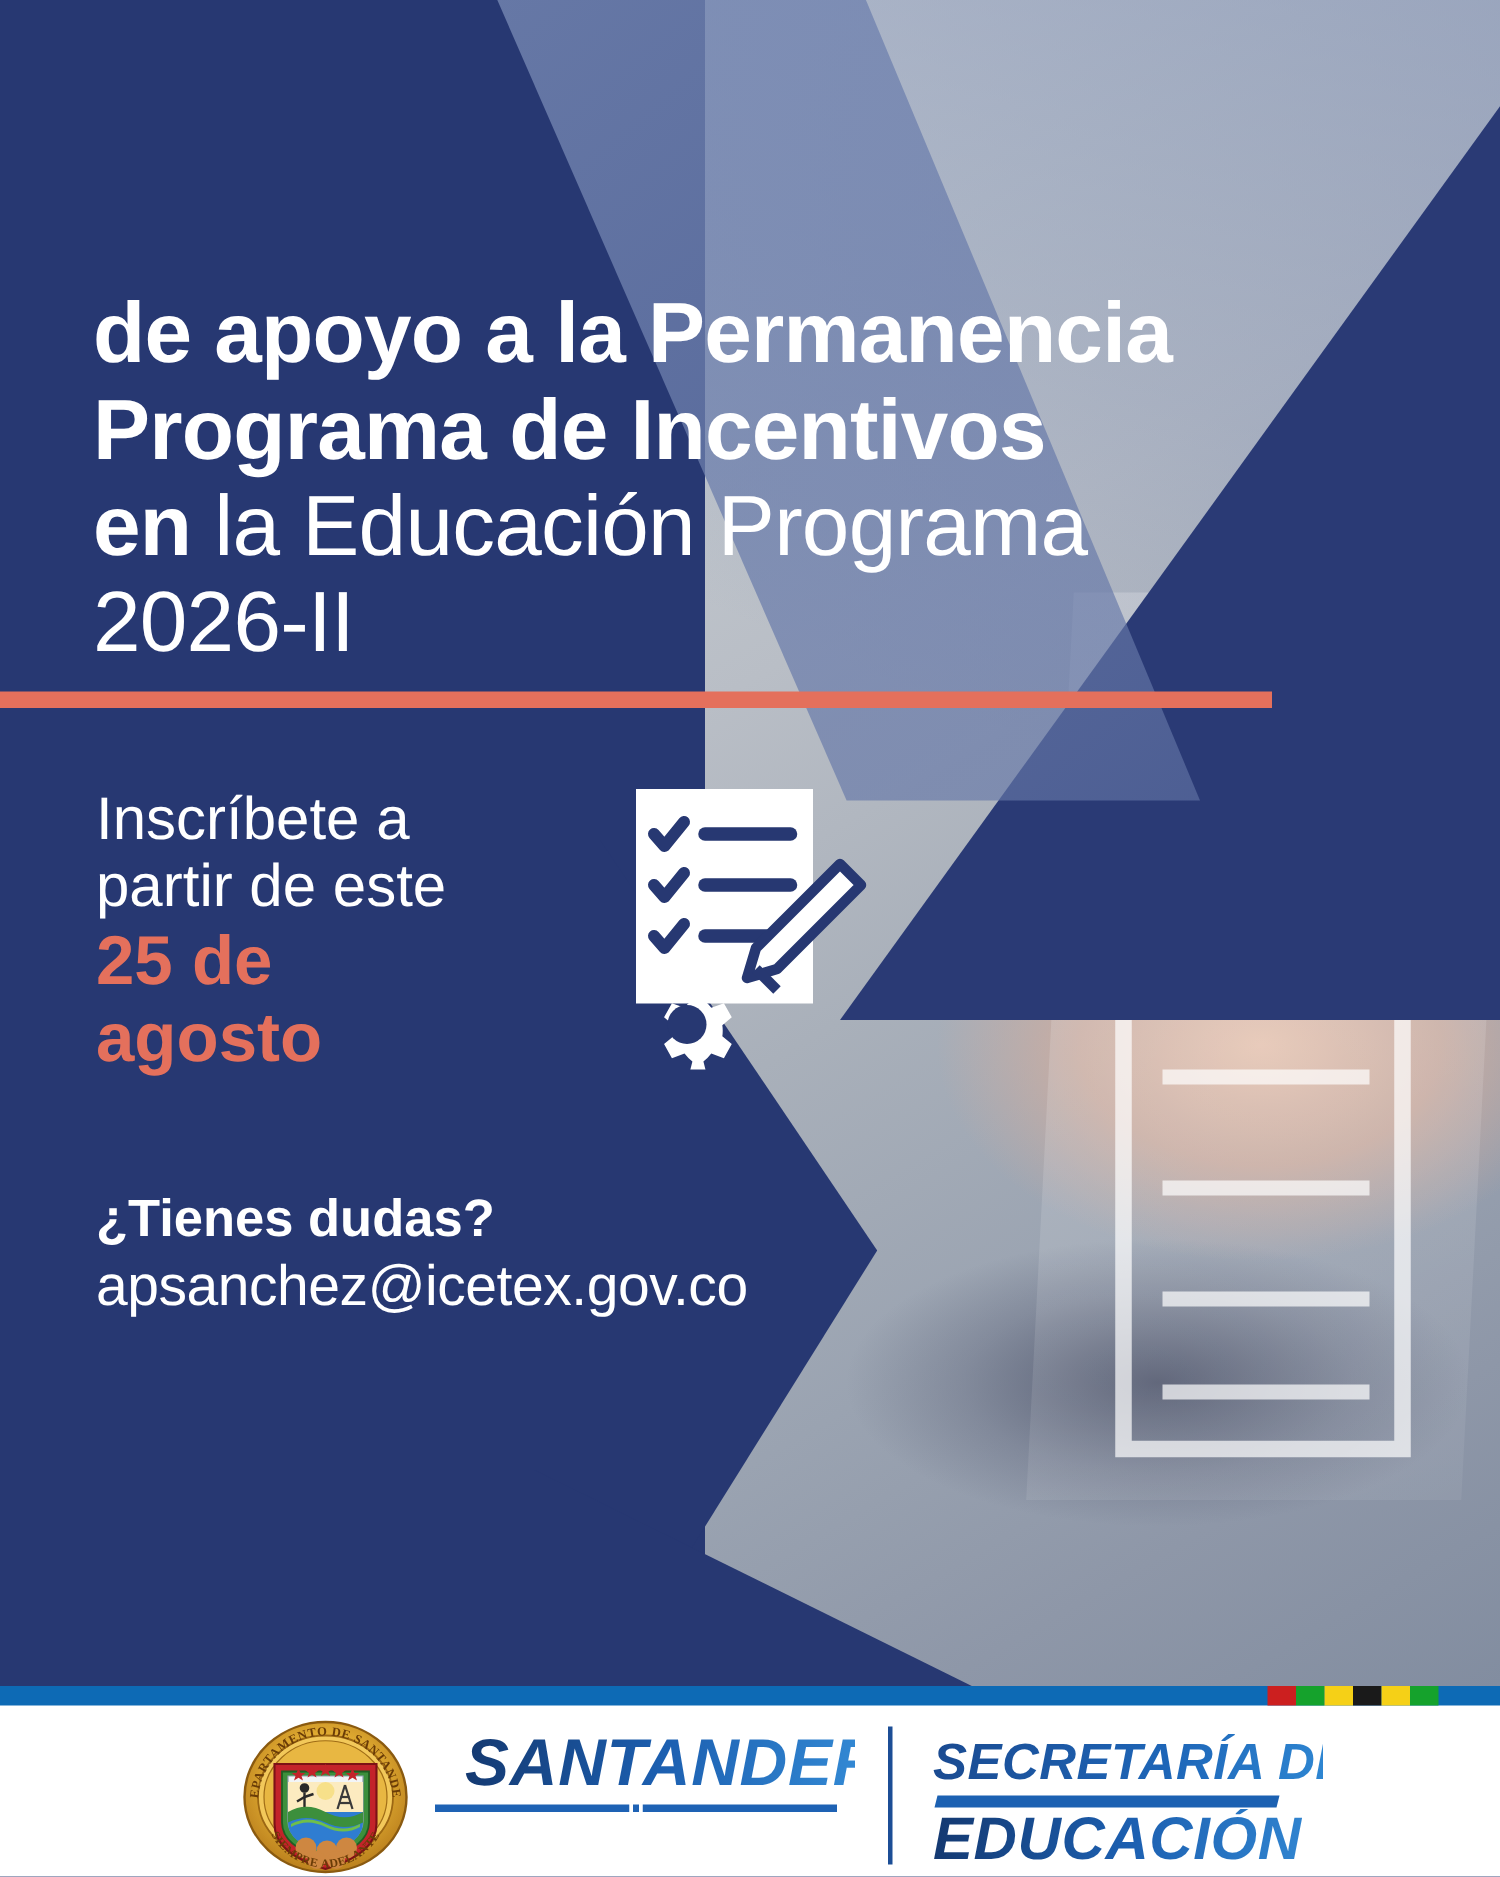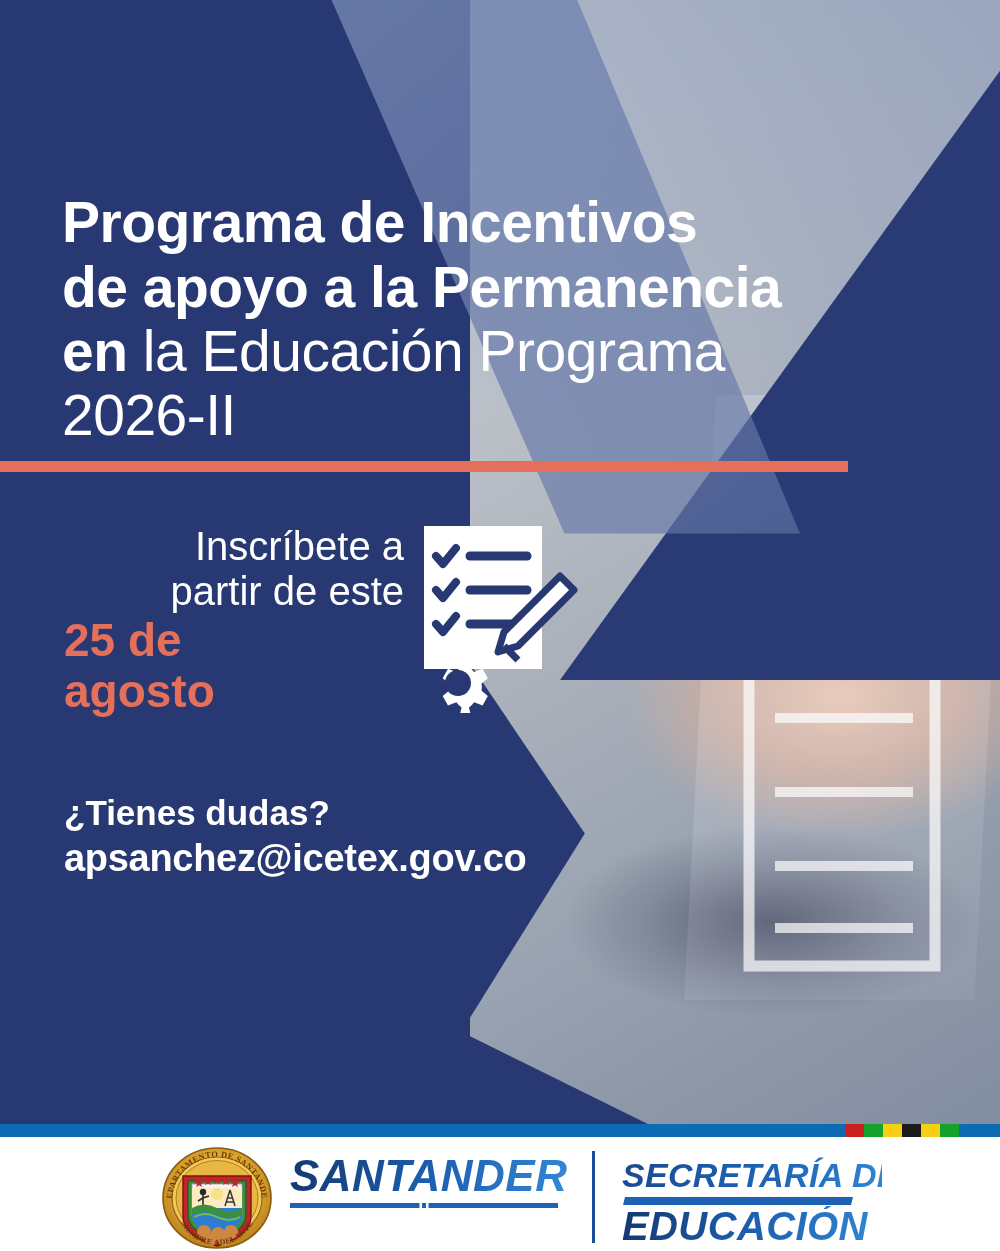"Programa de Incentivos" span.hl-line { order: before "de apoyo a la Permanencia" -> after "de apoyo a la Permanencia" }
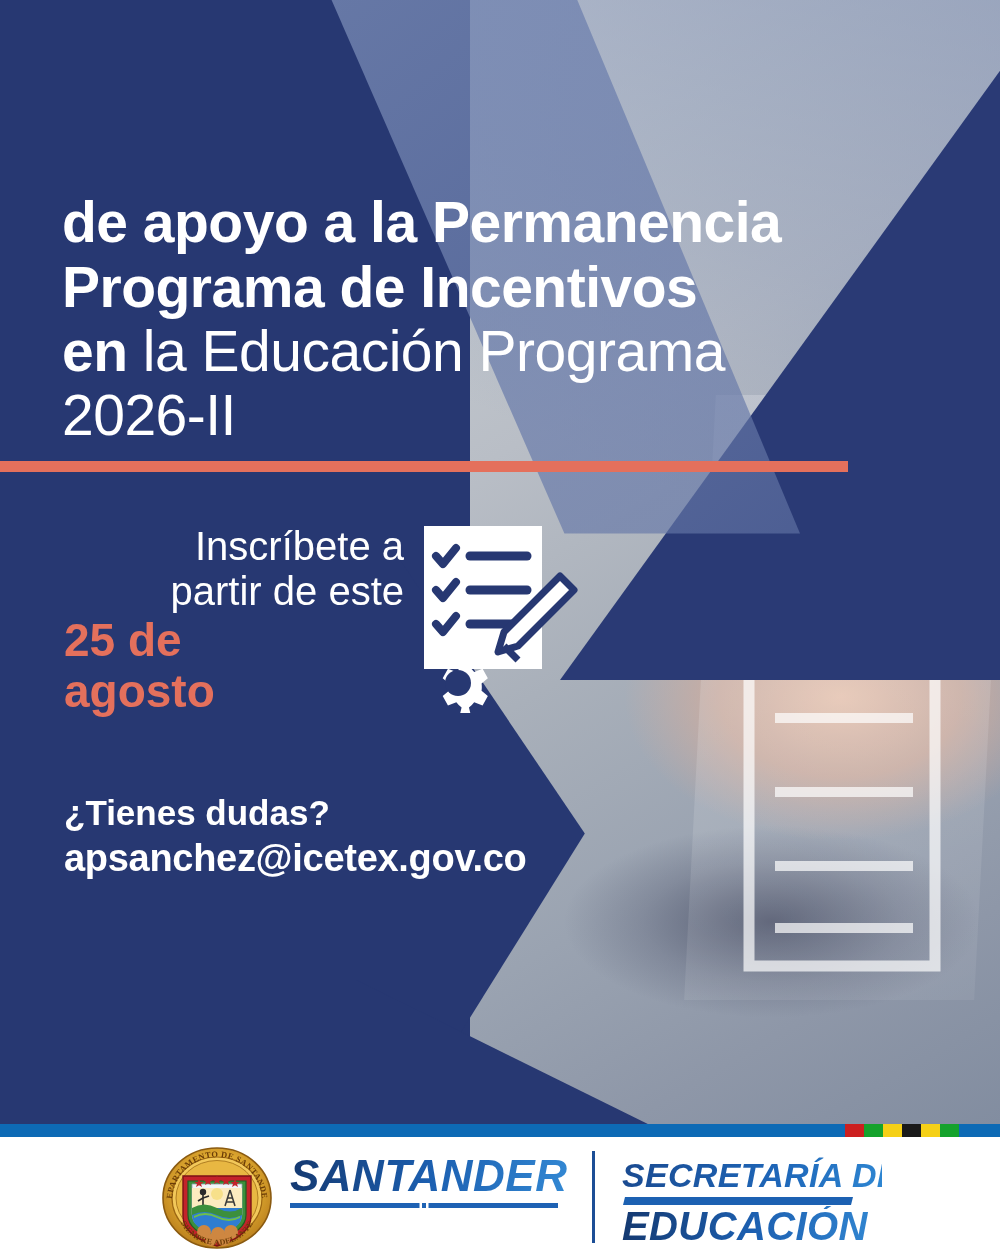"Inscríbete a" .enrol-line { text-align: right -> none }
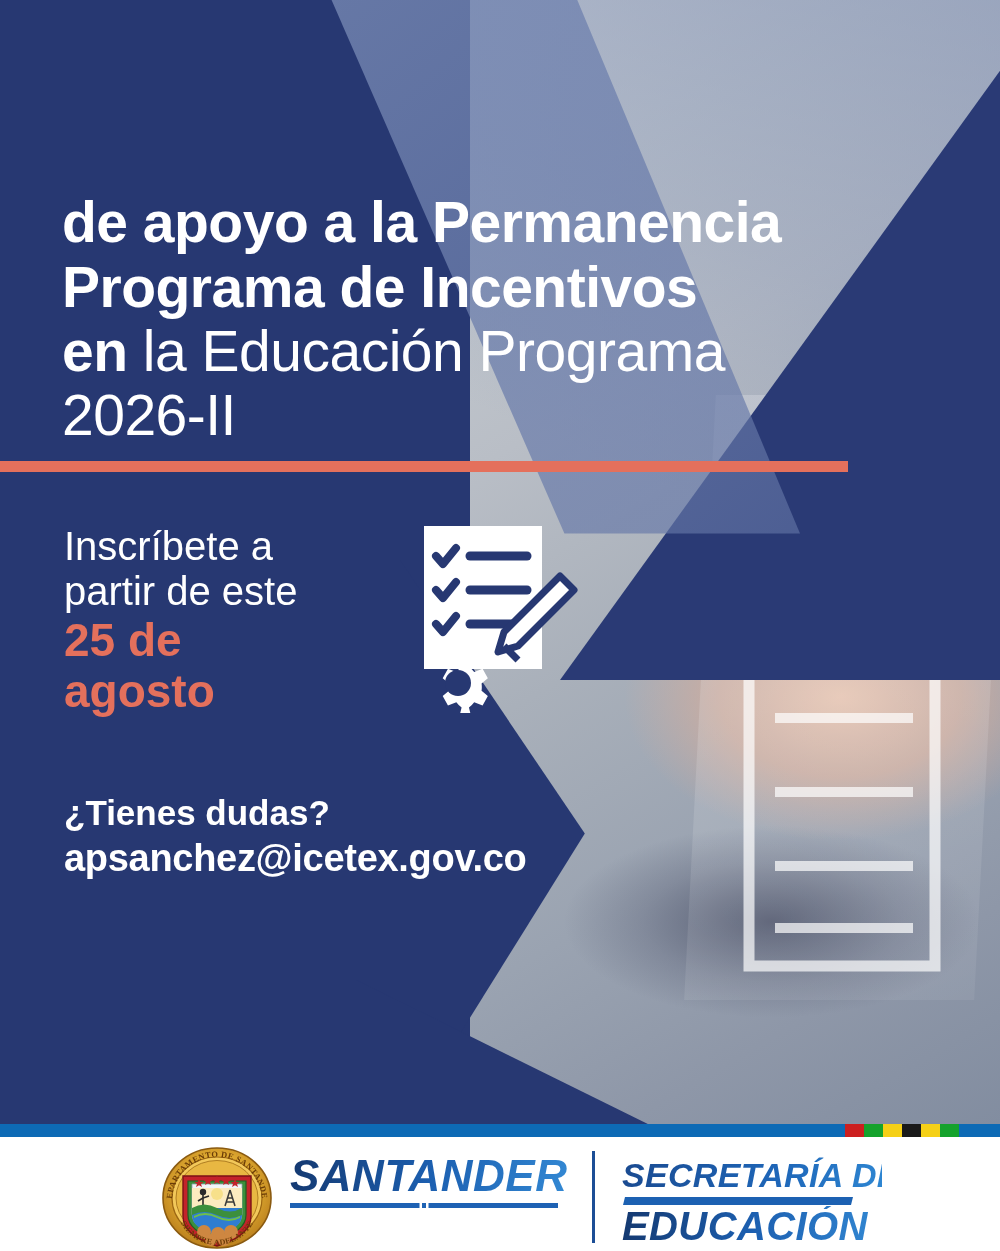"apsanchez@icetex.gov.co" .contact-email { font-weight: 700 -> 400 }
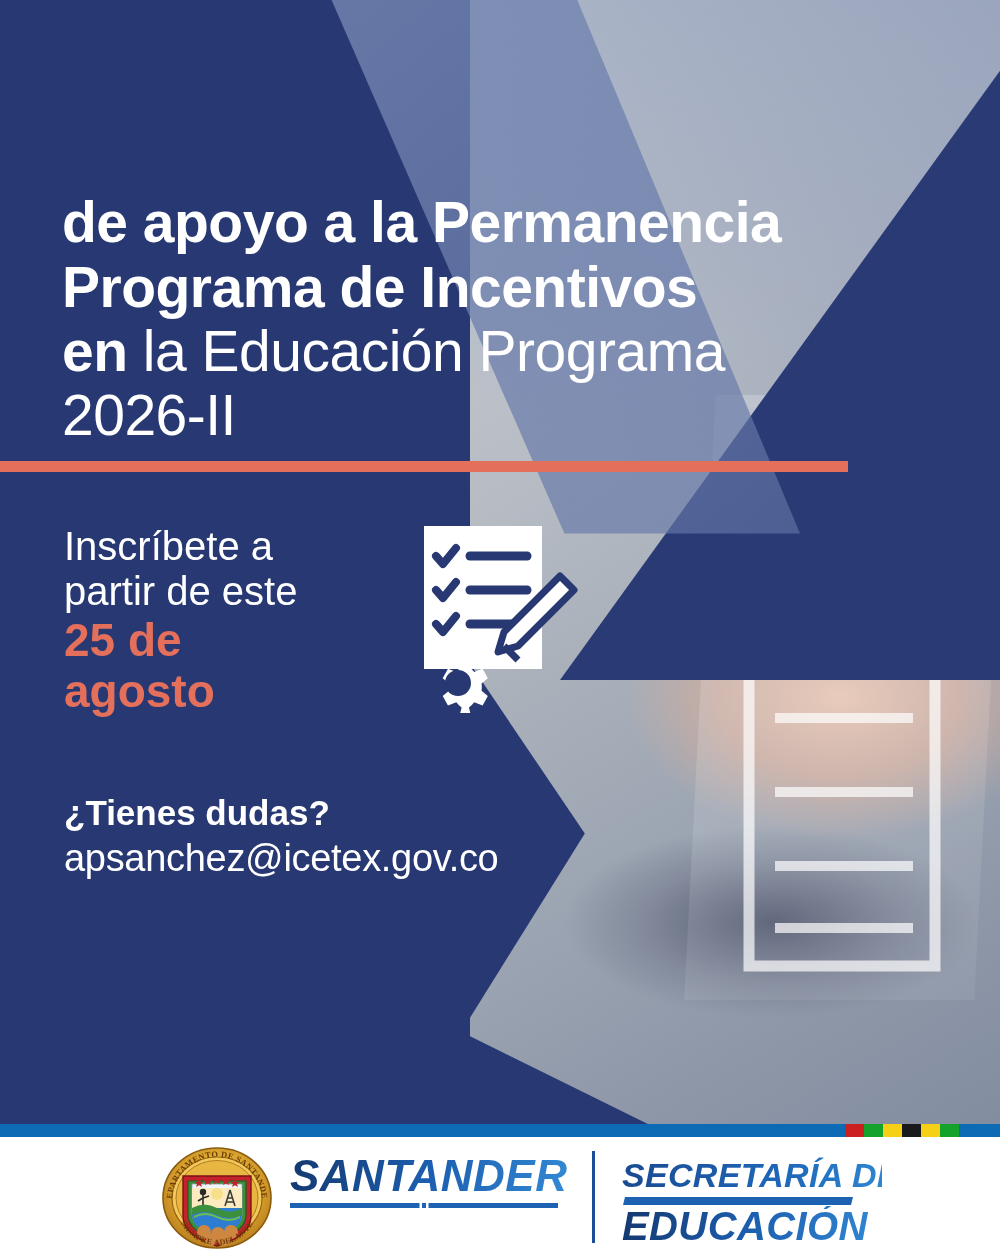"SANTANDER" .gob-line2 { margin-left: none -> 20px }
